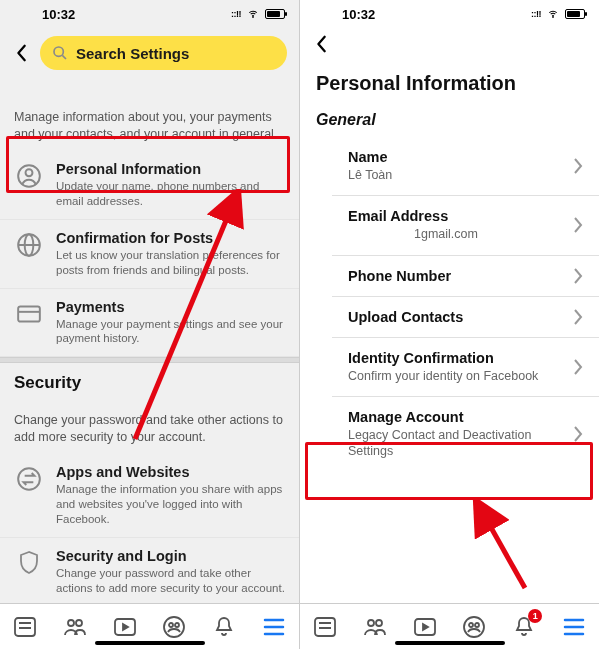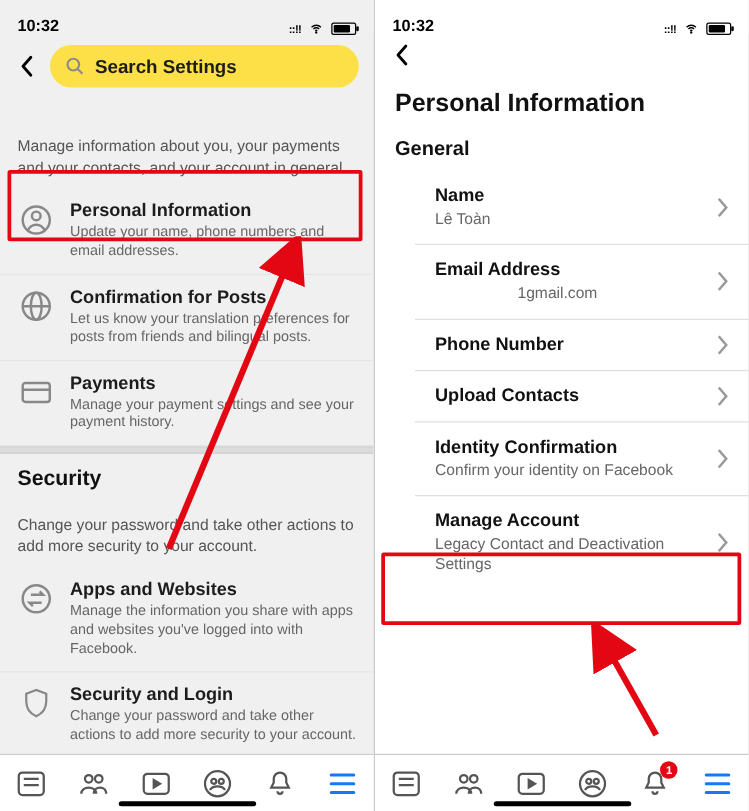"10:32" .status { align-items: flex-end -> center; margin-left: none -> 28px }
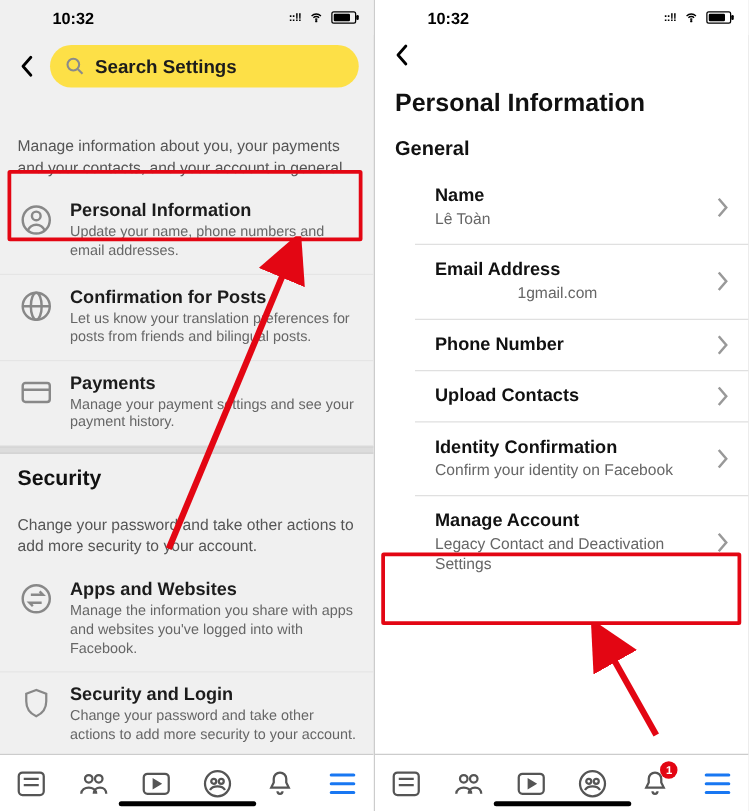"General" .section-label { font-style: none -> italic }
